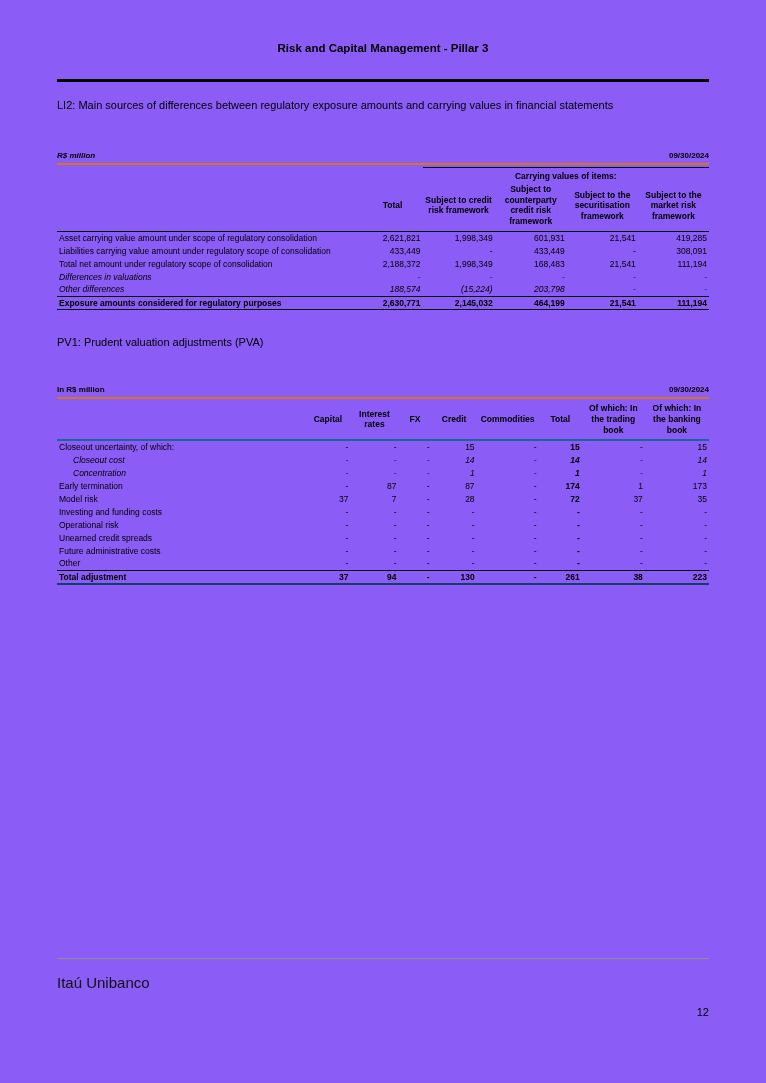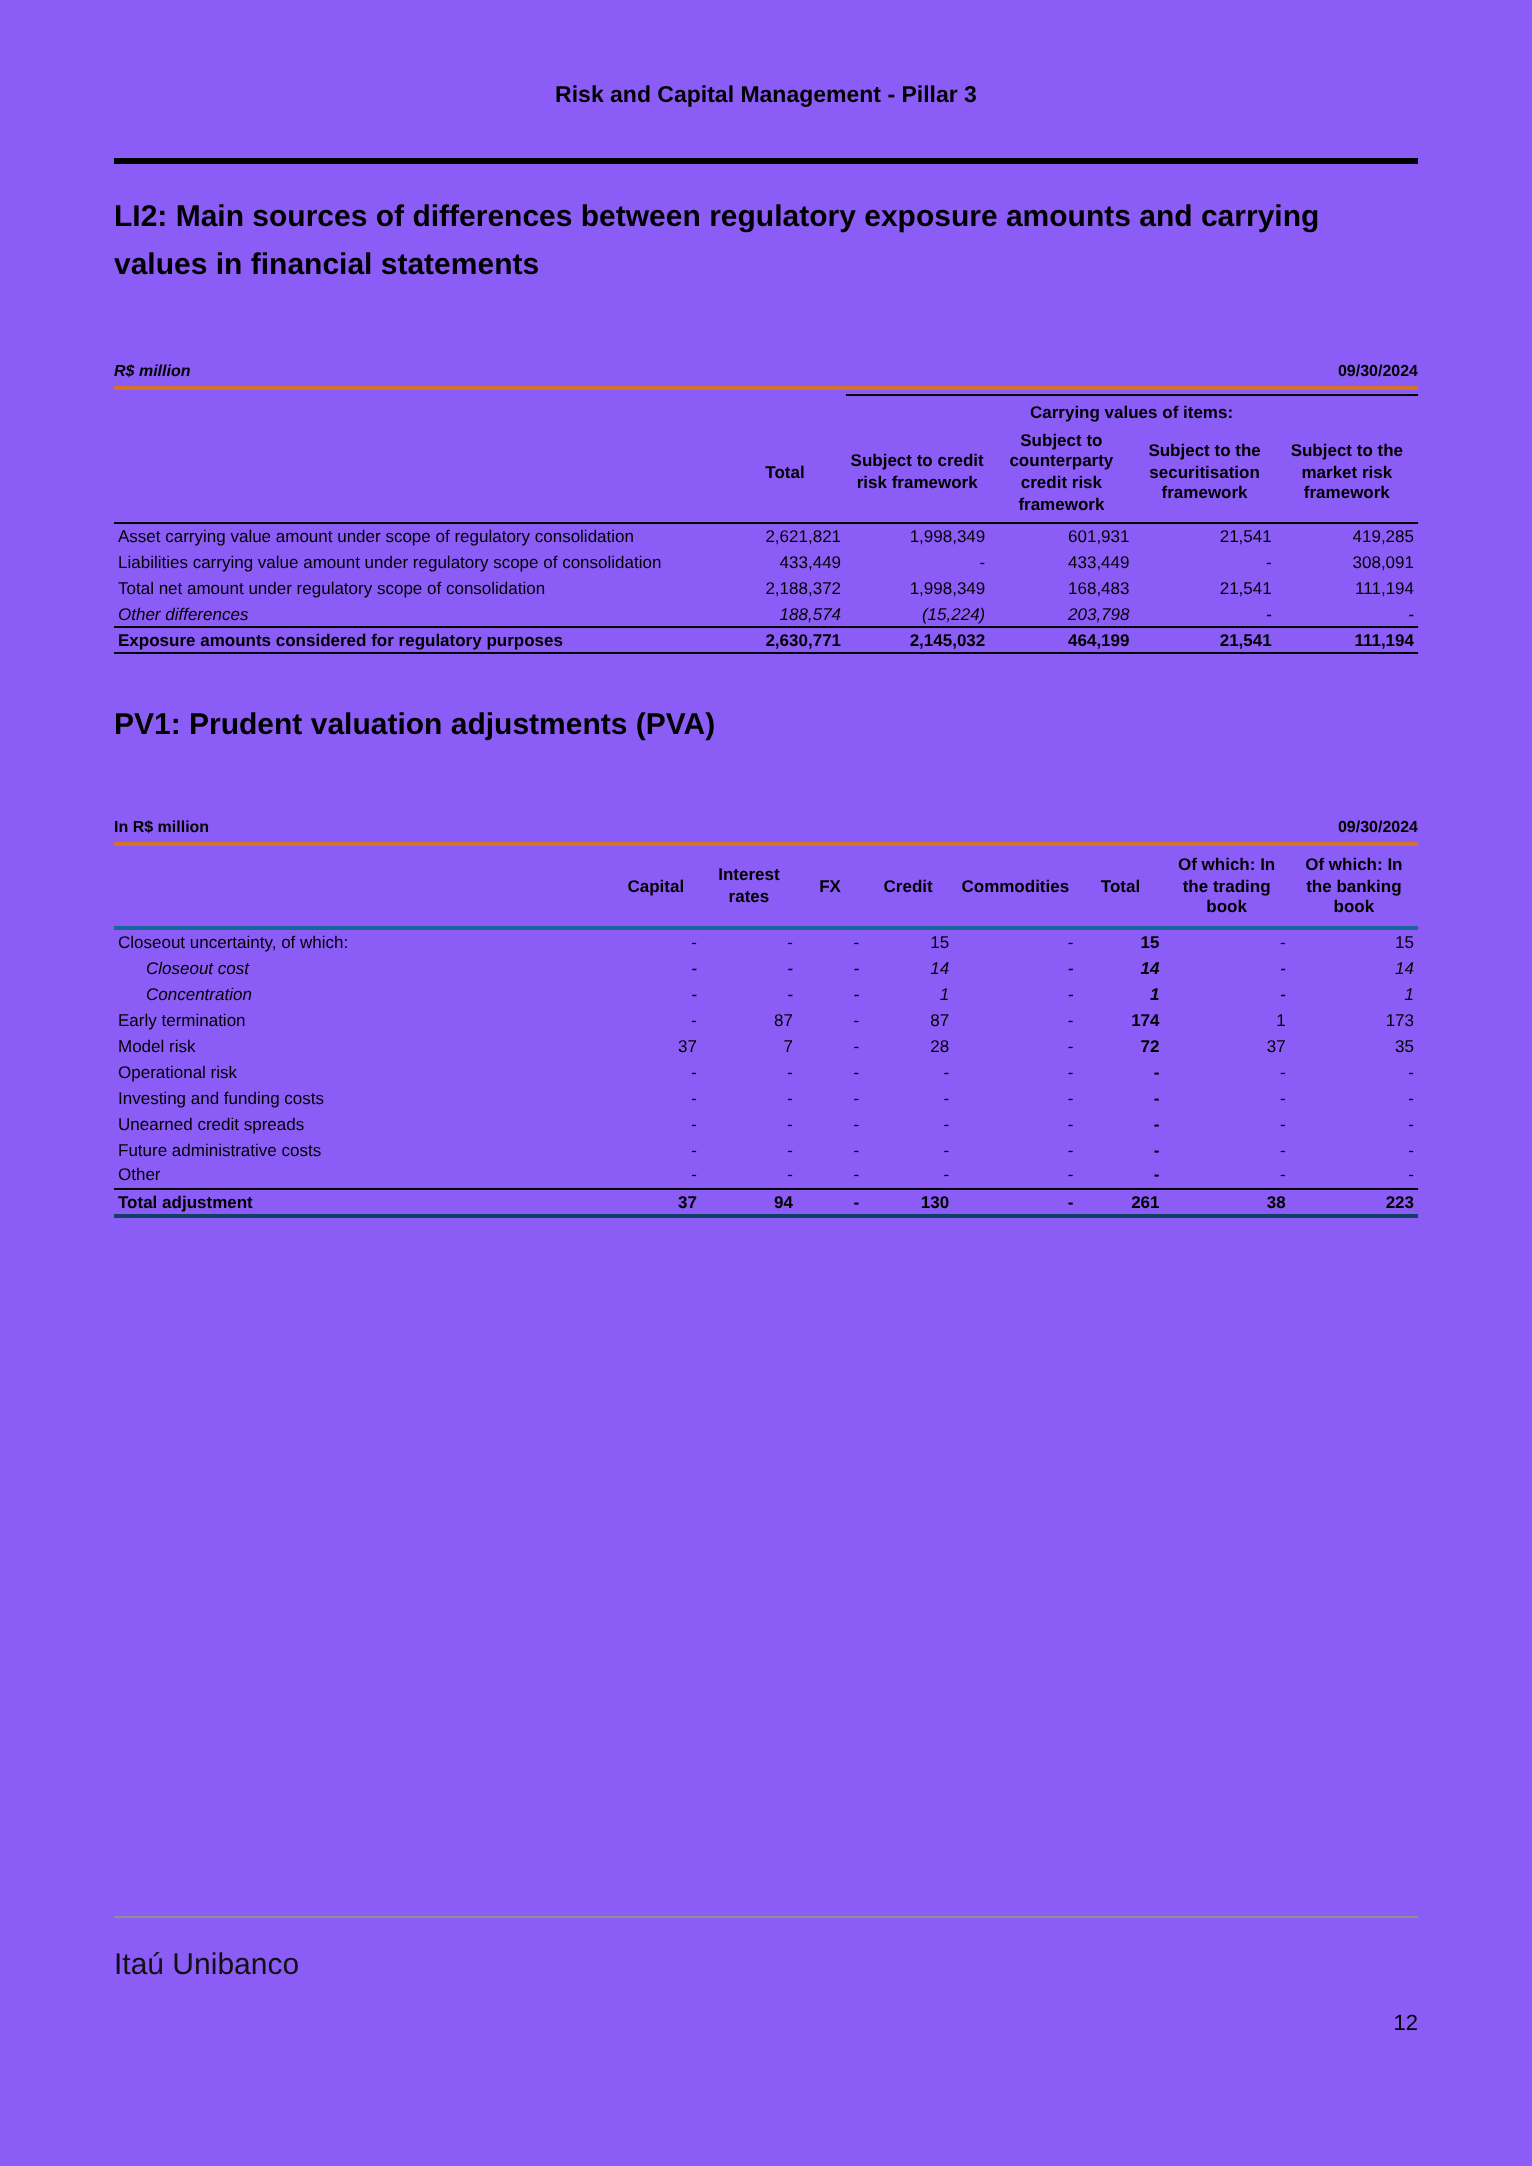"LI2: Main sources of differences" .section-title { font-size: 15px -> 11px; font-weight: bold -> normal }
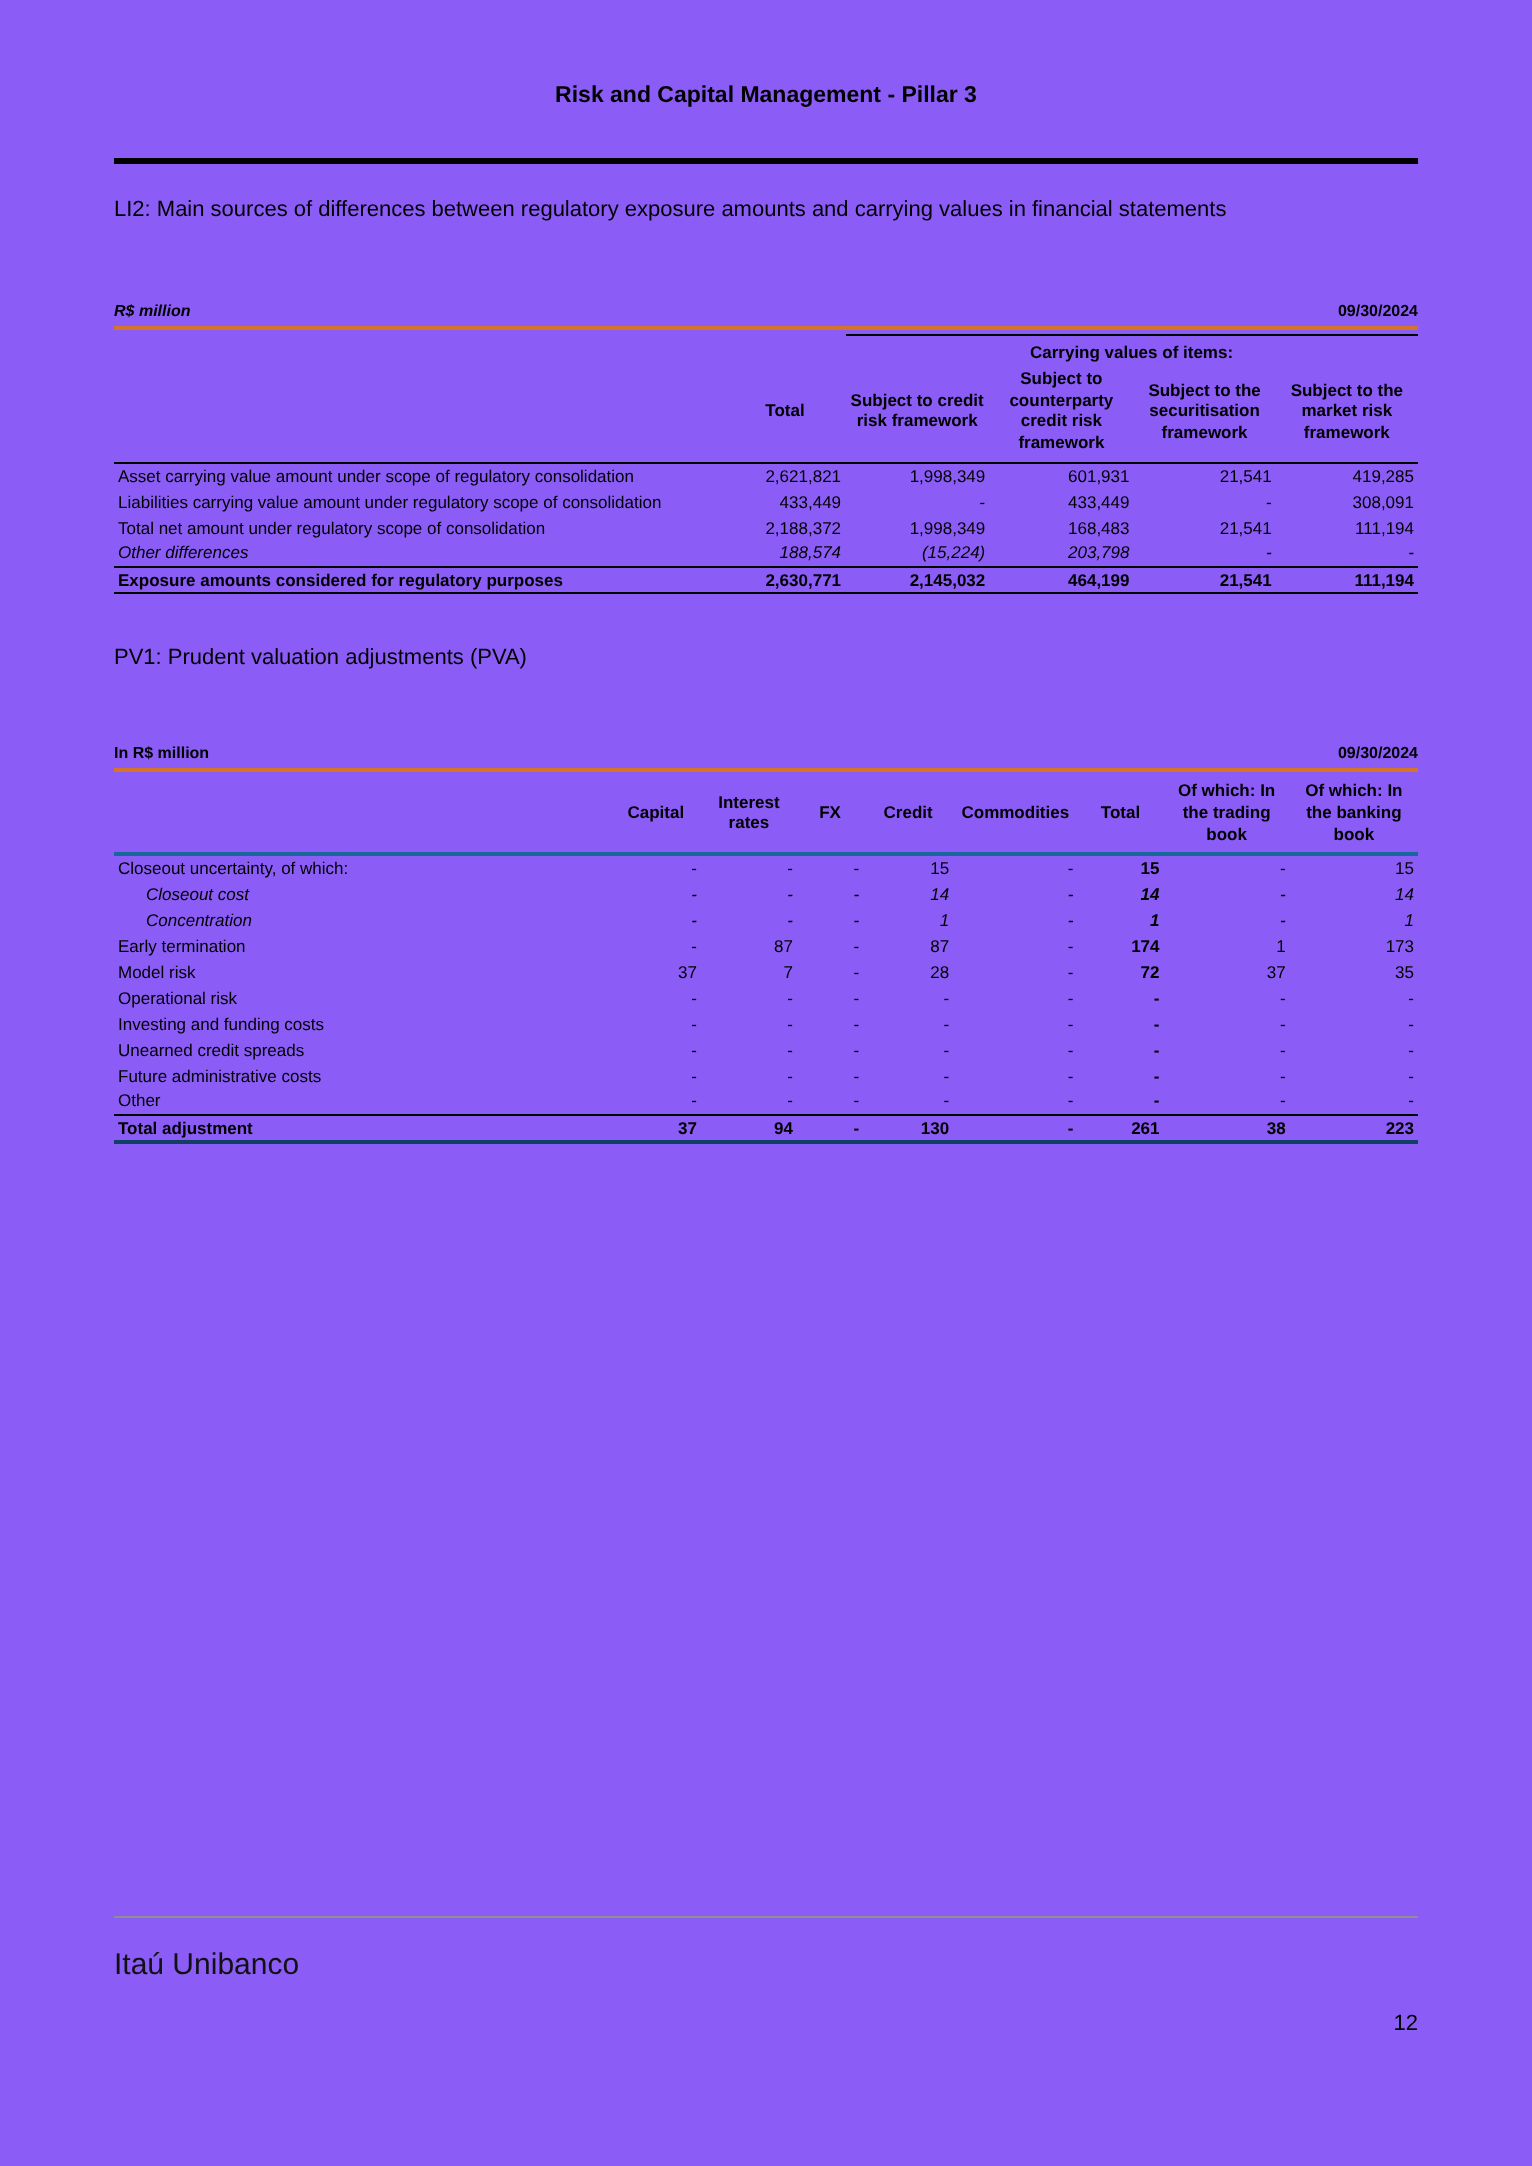"Differences in valuations" tr.italic { html: none -> <tr> <td>Differences in valuations</td> <td>-</td> <td>-</td> <td>-</td> <td>-</td> <td>-</td> </tr> }
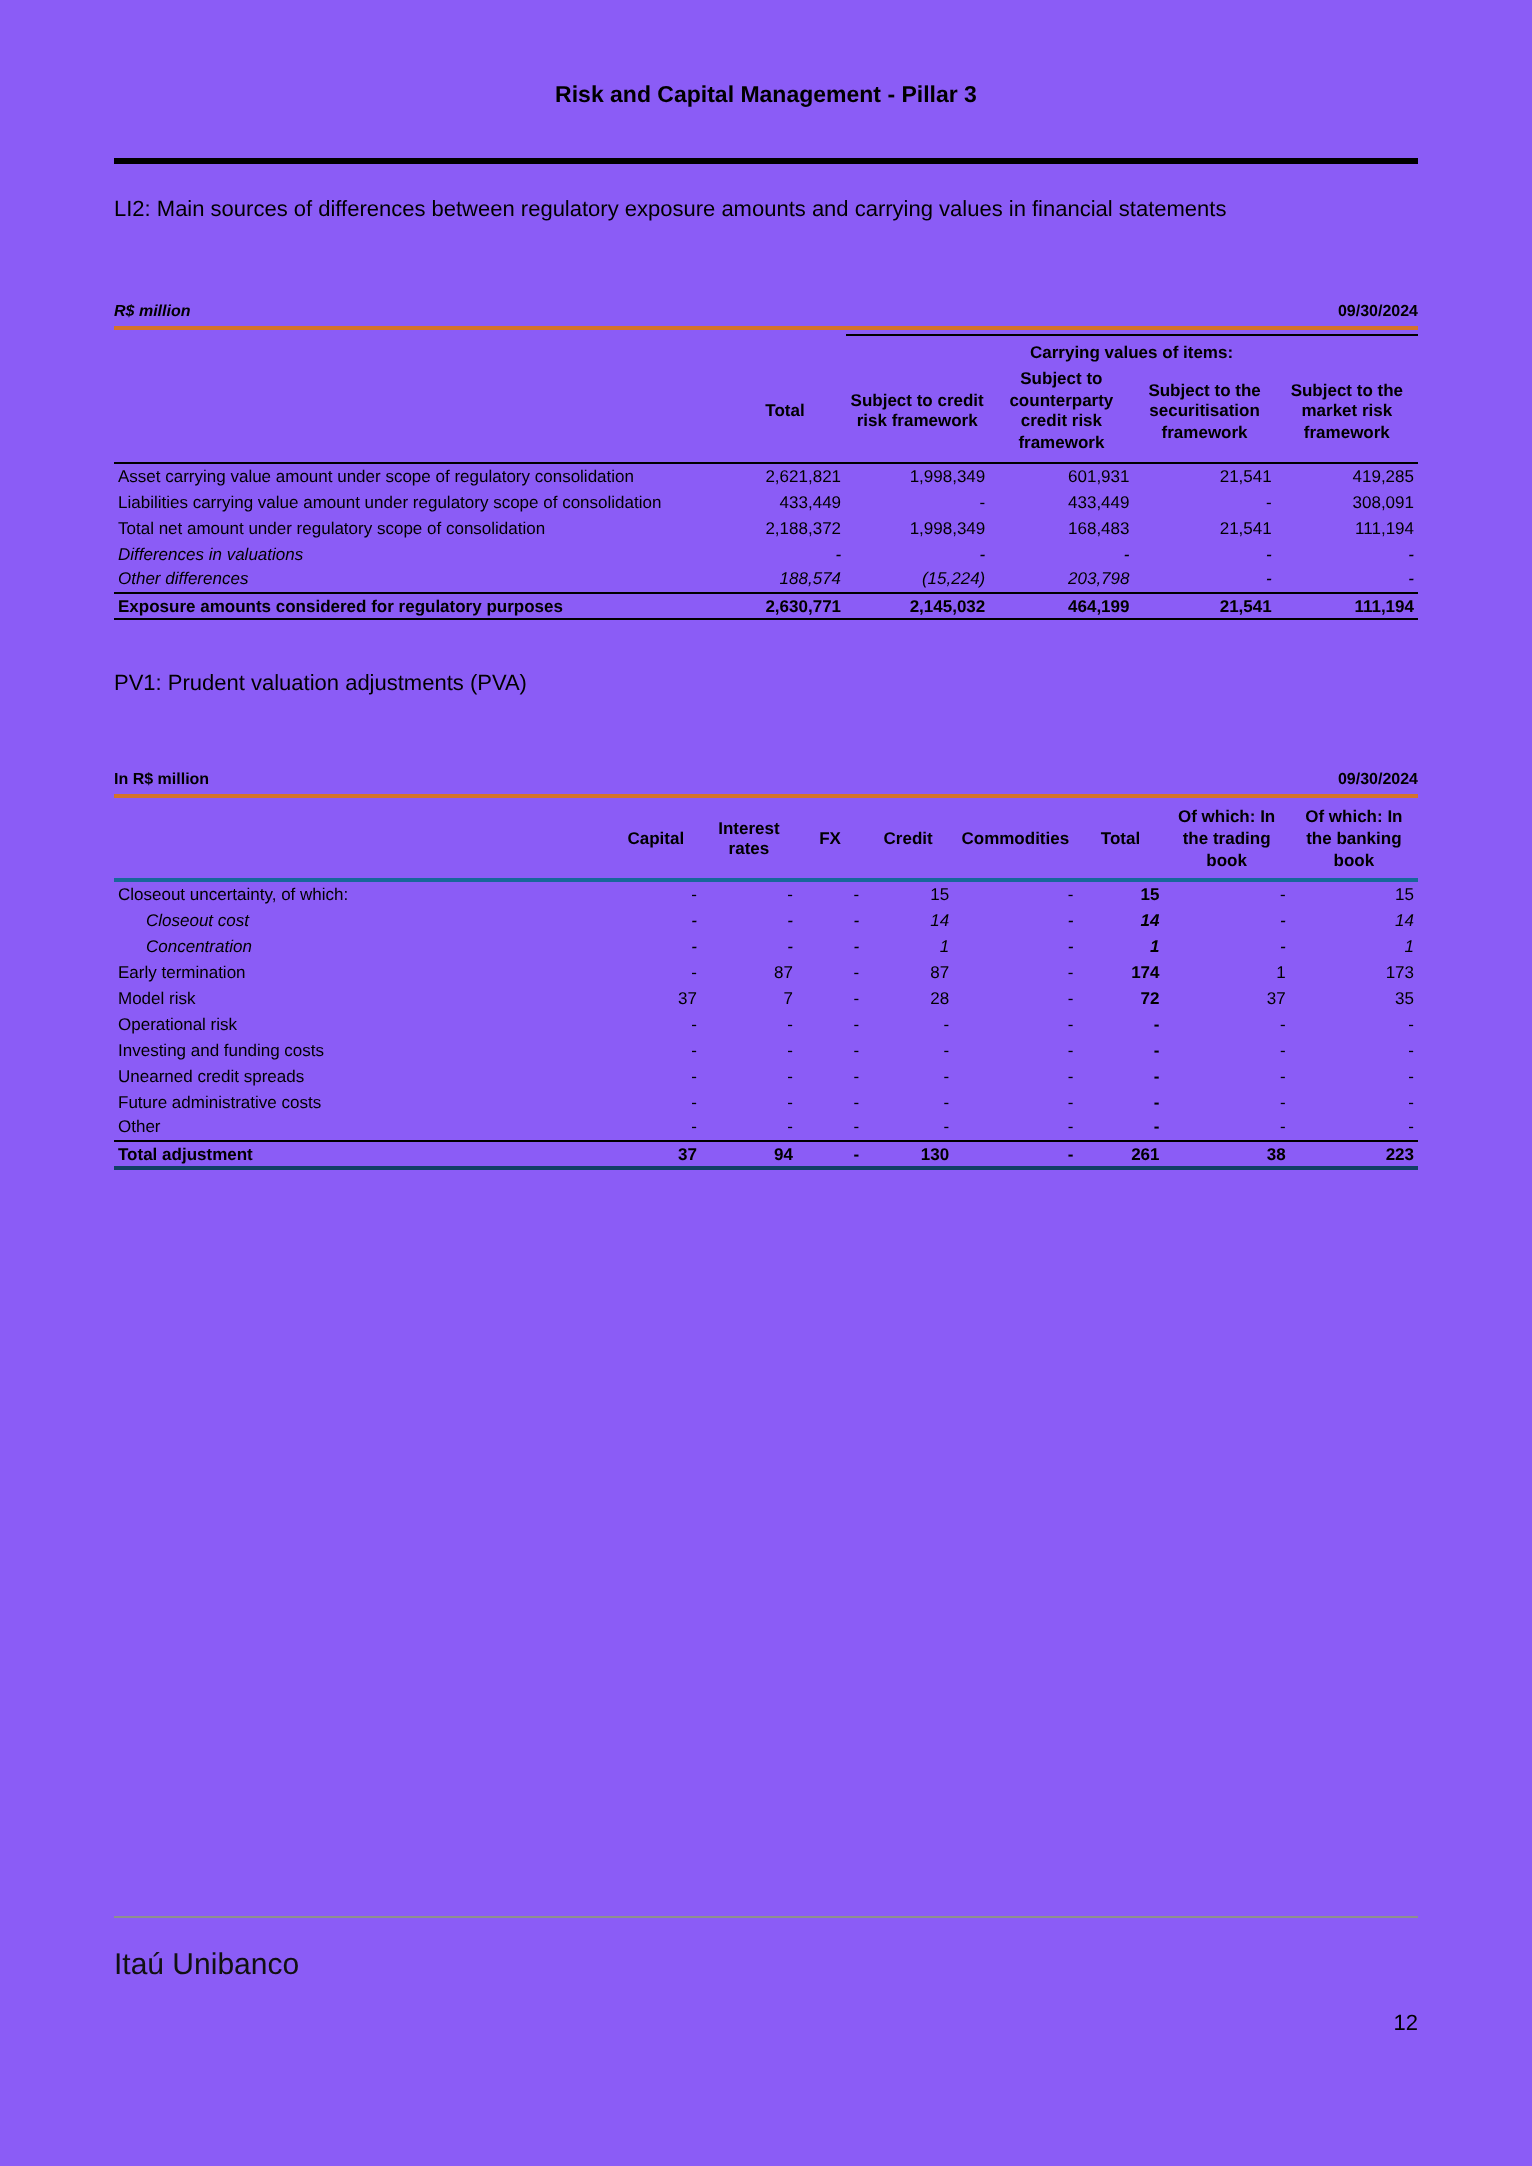"Operational risk" tr { order: before "Investing and funding costs" -> after "Investing and funding costs" }
